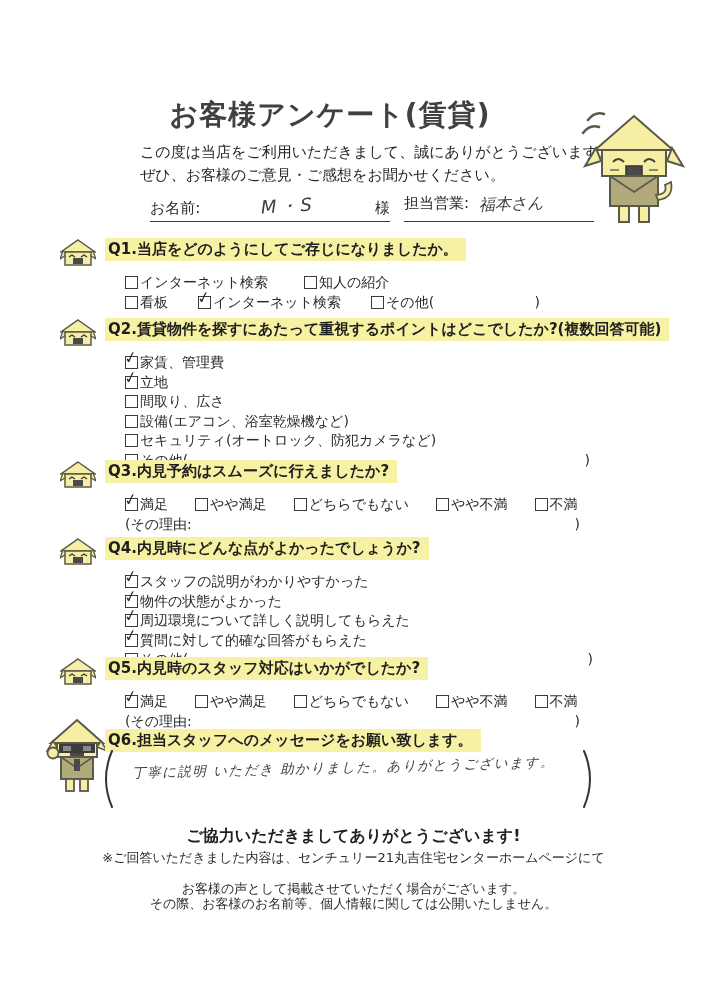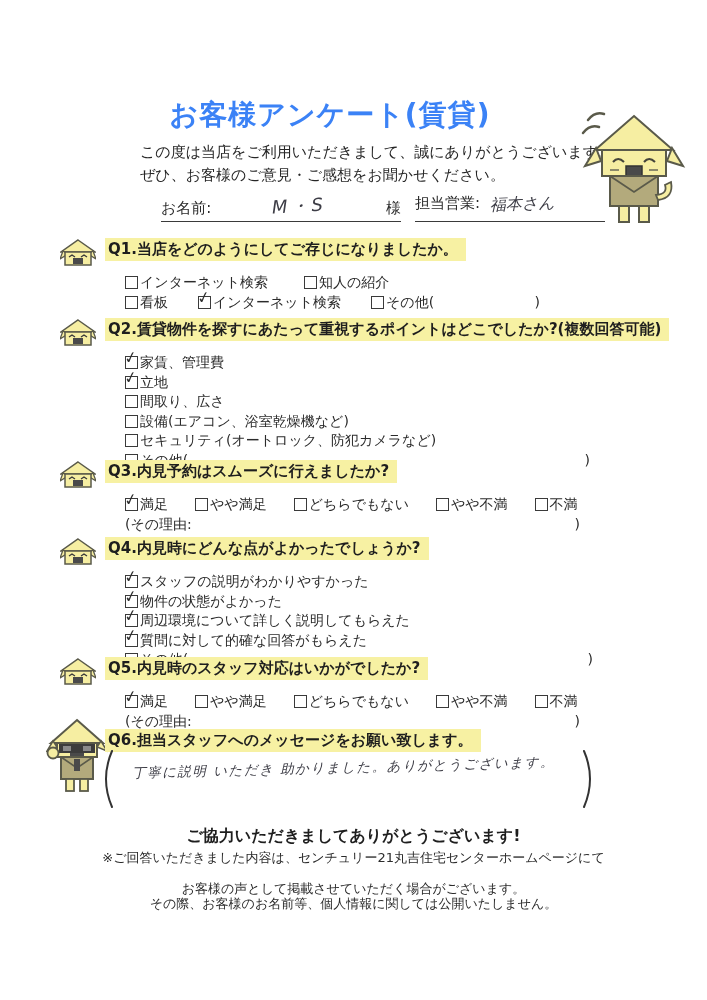"お客様アンケート(賃貸)" .title { color: #3b82f6 -> #404040 }
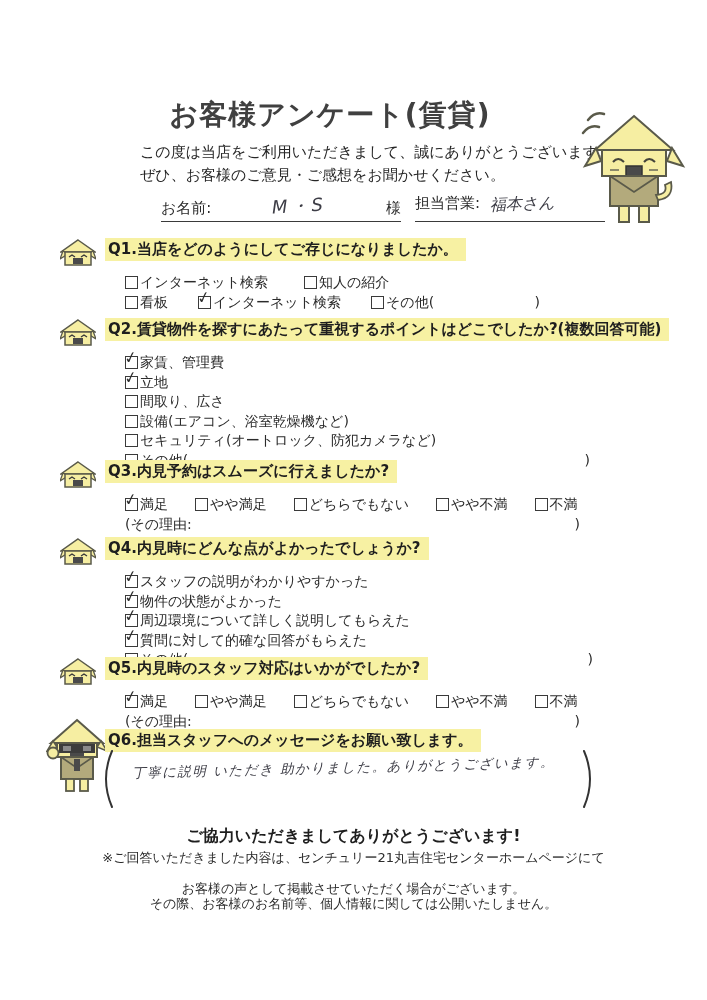"お名前:" .seg1 { margin-left: 11px -> none }
